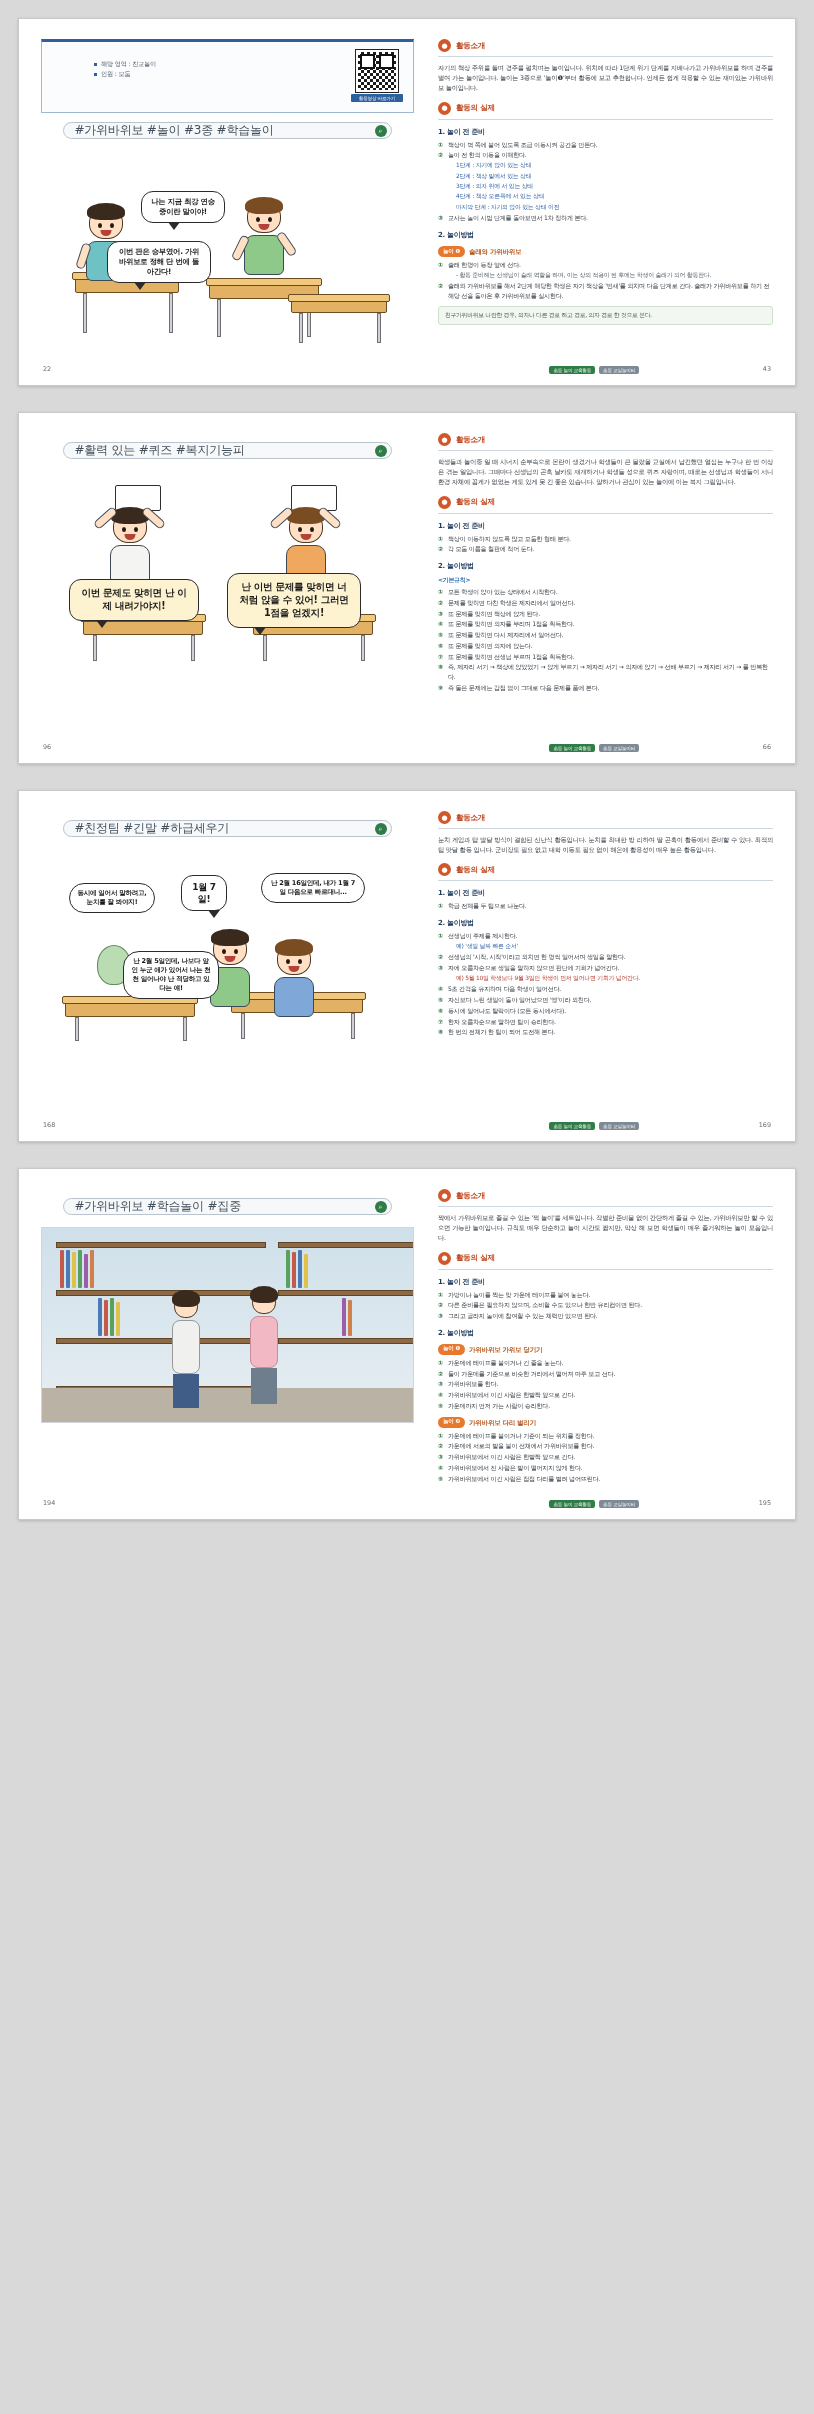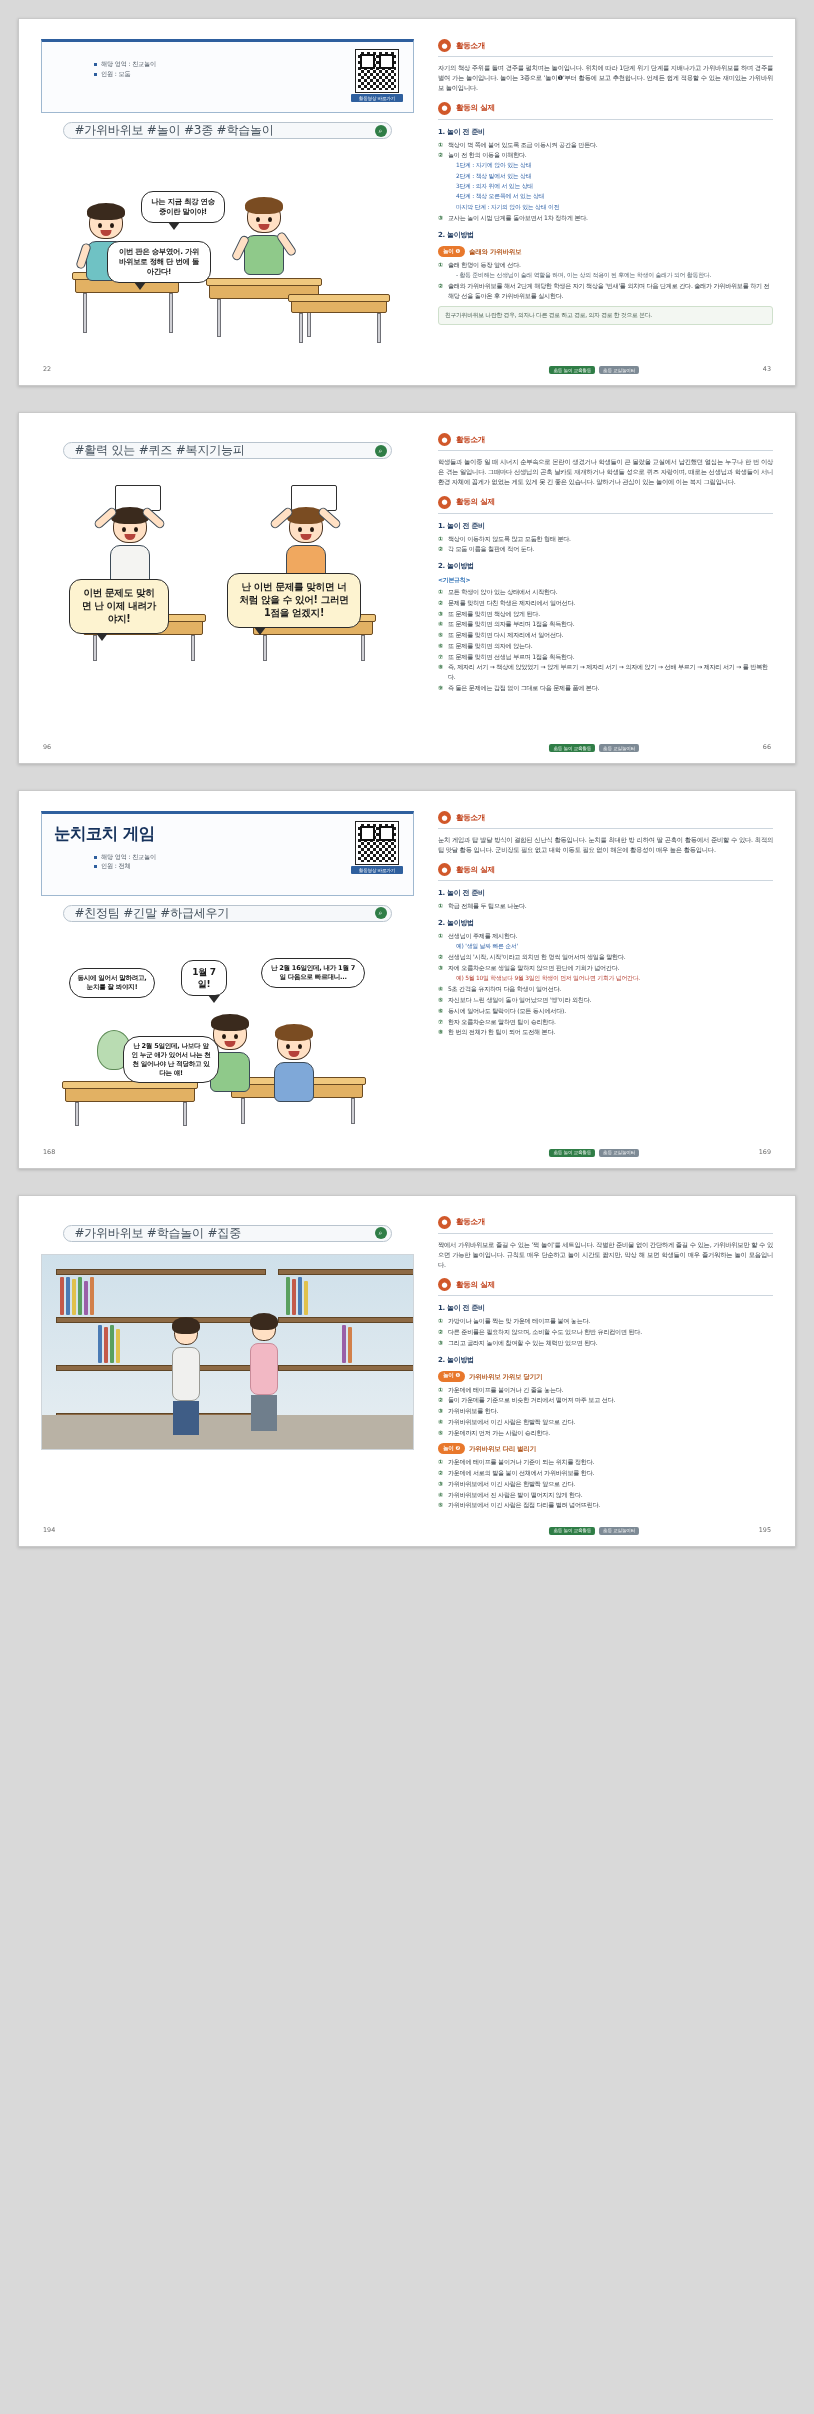"이번 문제도 맞히면 난 이제" div.speech { width: 100px -> 130px }
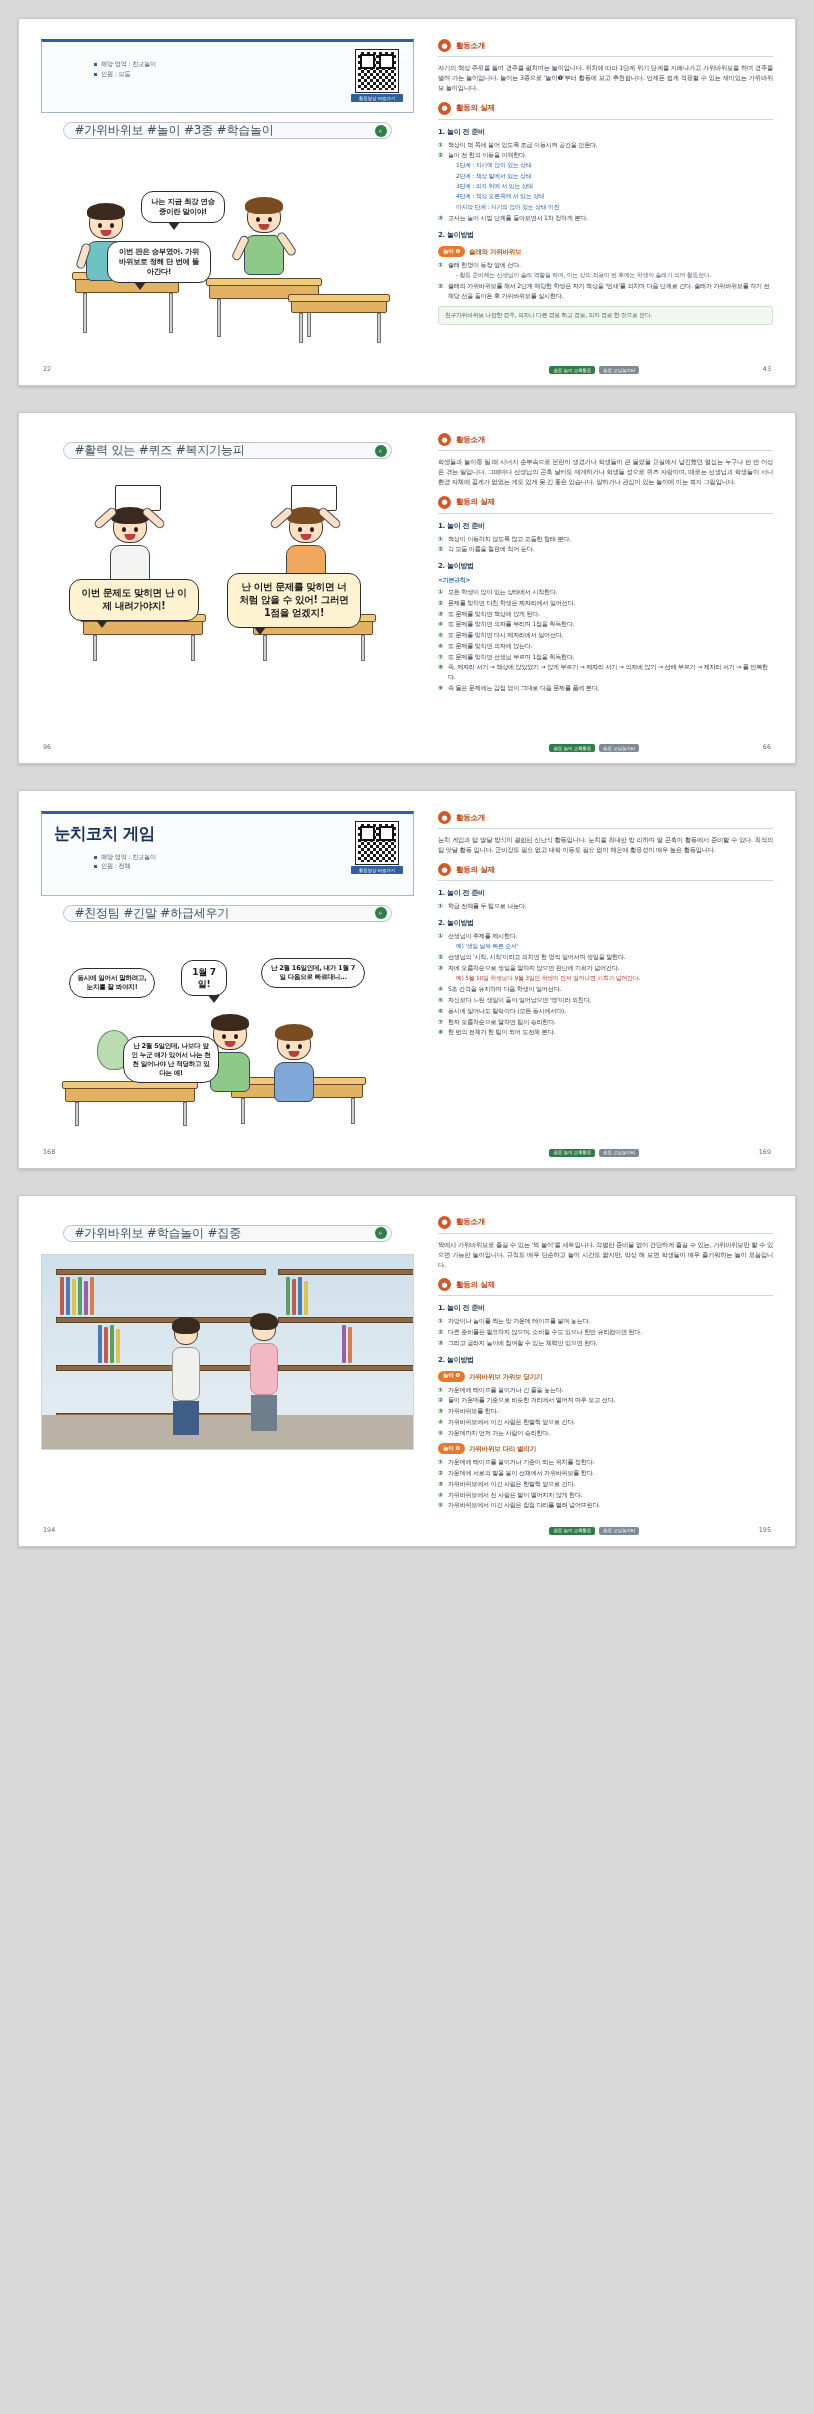"눈치코치 게임" div.title-box { html: <div> <div> <span>눈치코치 게임</span> </div> <ul> <li>해당 영역 : 친교놀이</li> <li>인원 : 전체</li> </ul> <div> <div></div> <div>활동영상 바로가기</div> </div> </div> -> none }
